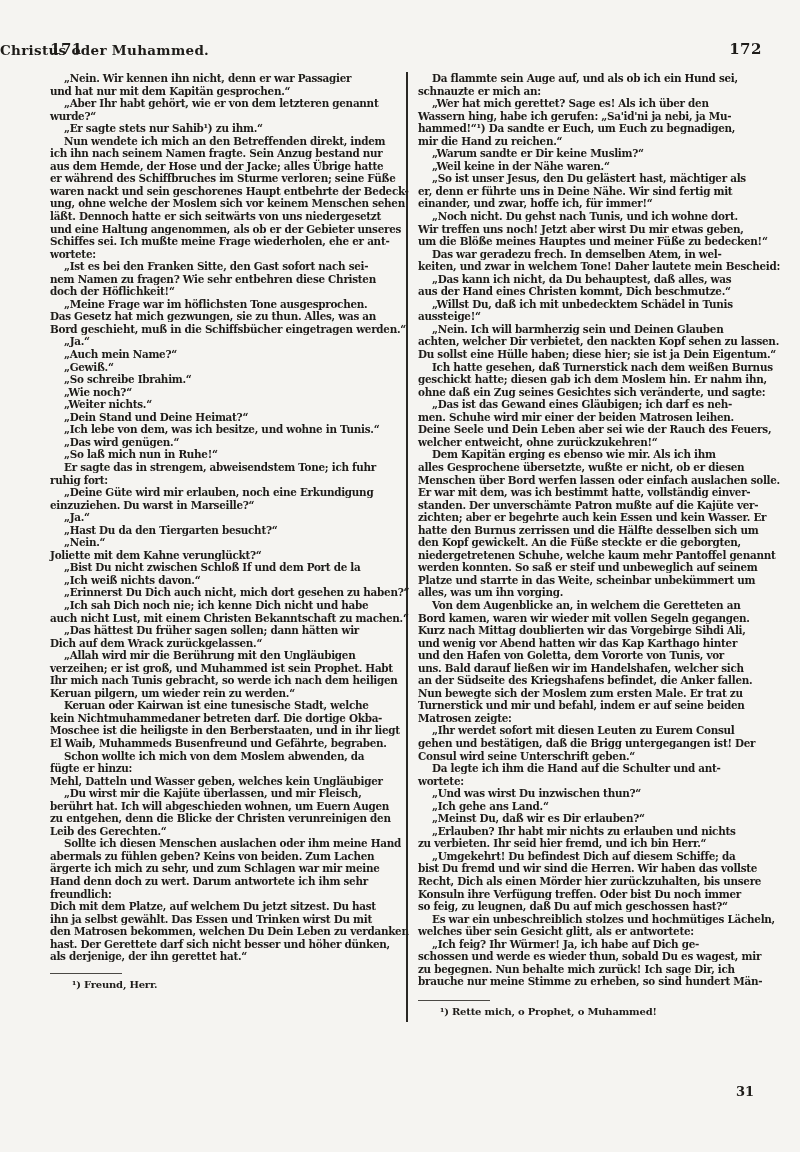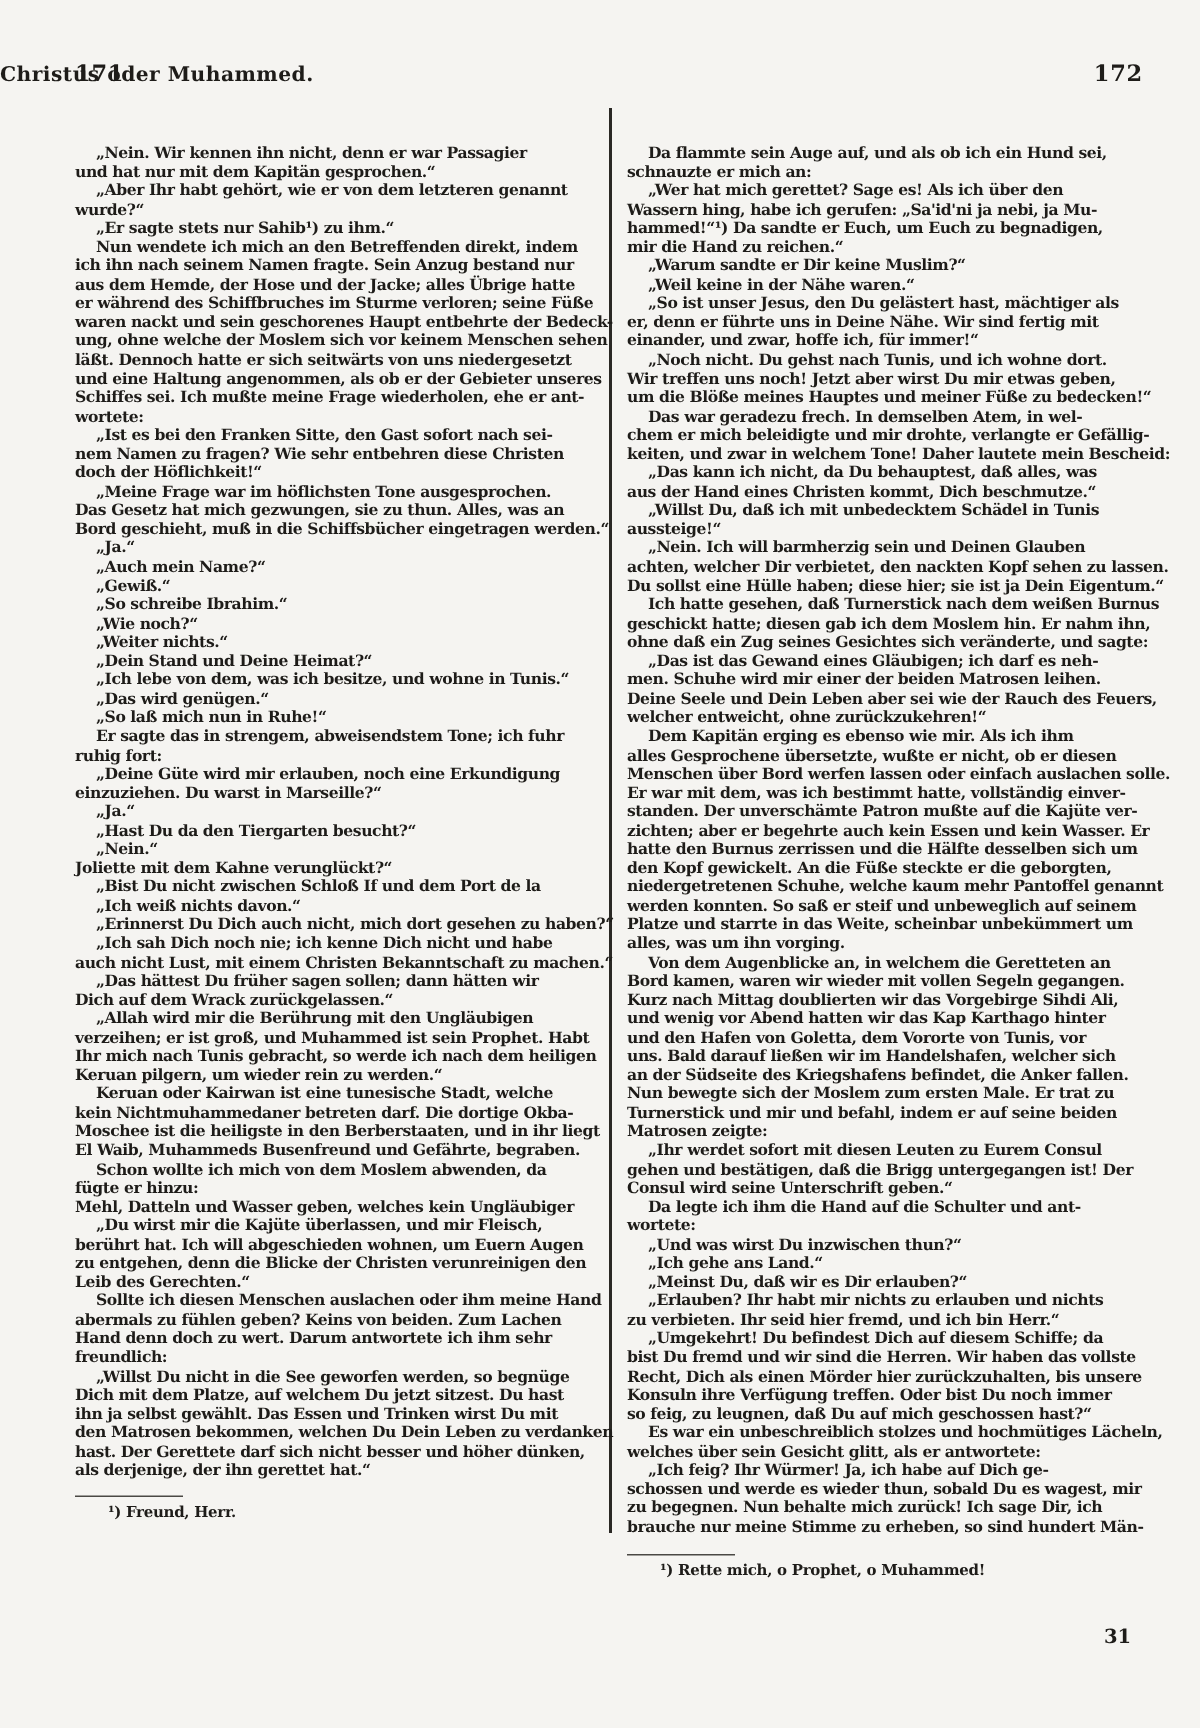"„Nein. Wir kennen ihn nicht," .column { margin-top: 24px -> none }
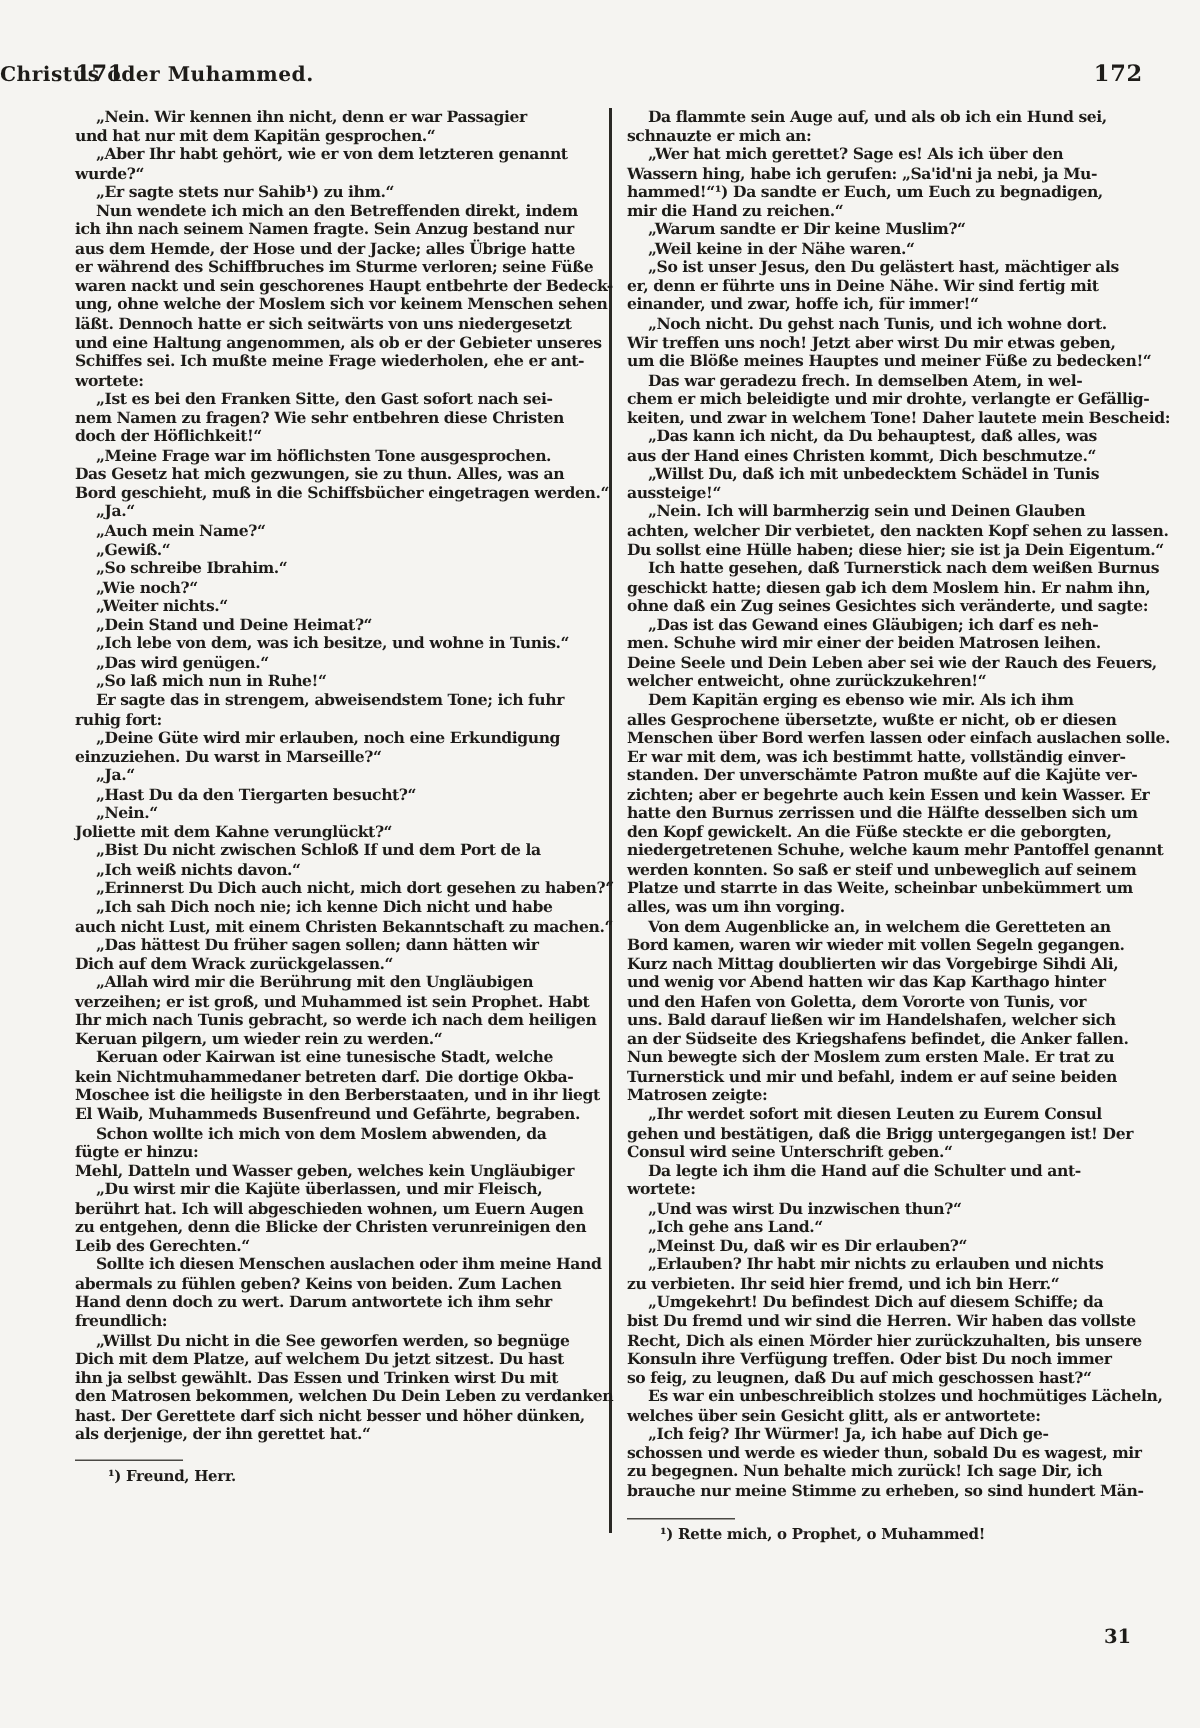"chem er mich beleidigte und" div.line { html: <div>chem er mich beleidigte und mir drohte, verlangte er Gefällig-</div> -> none }
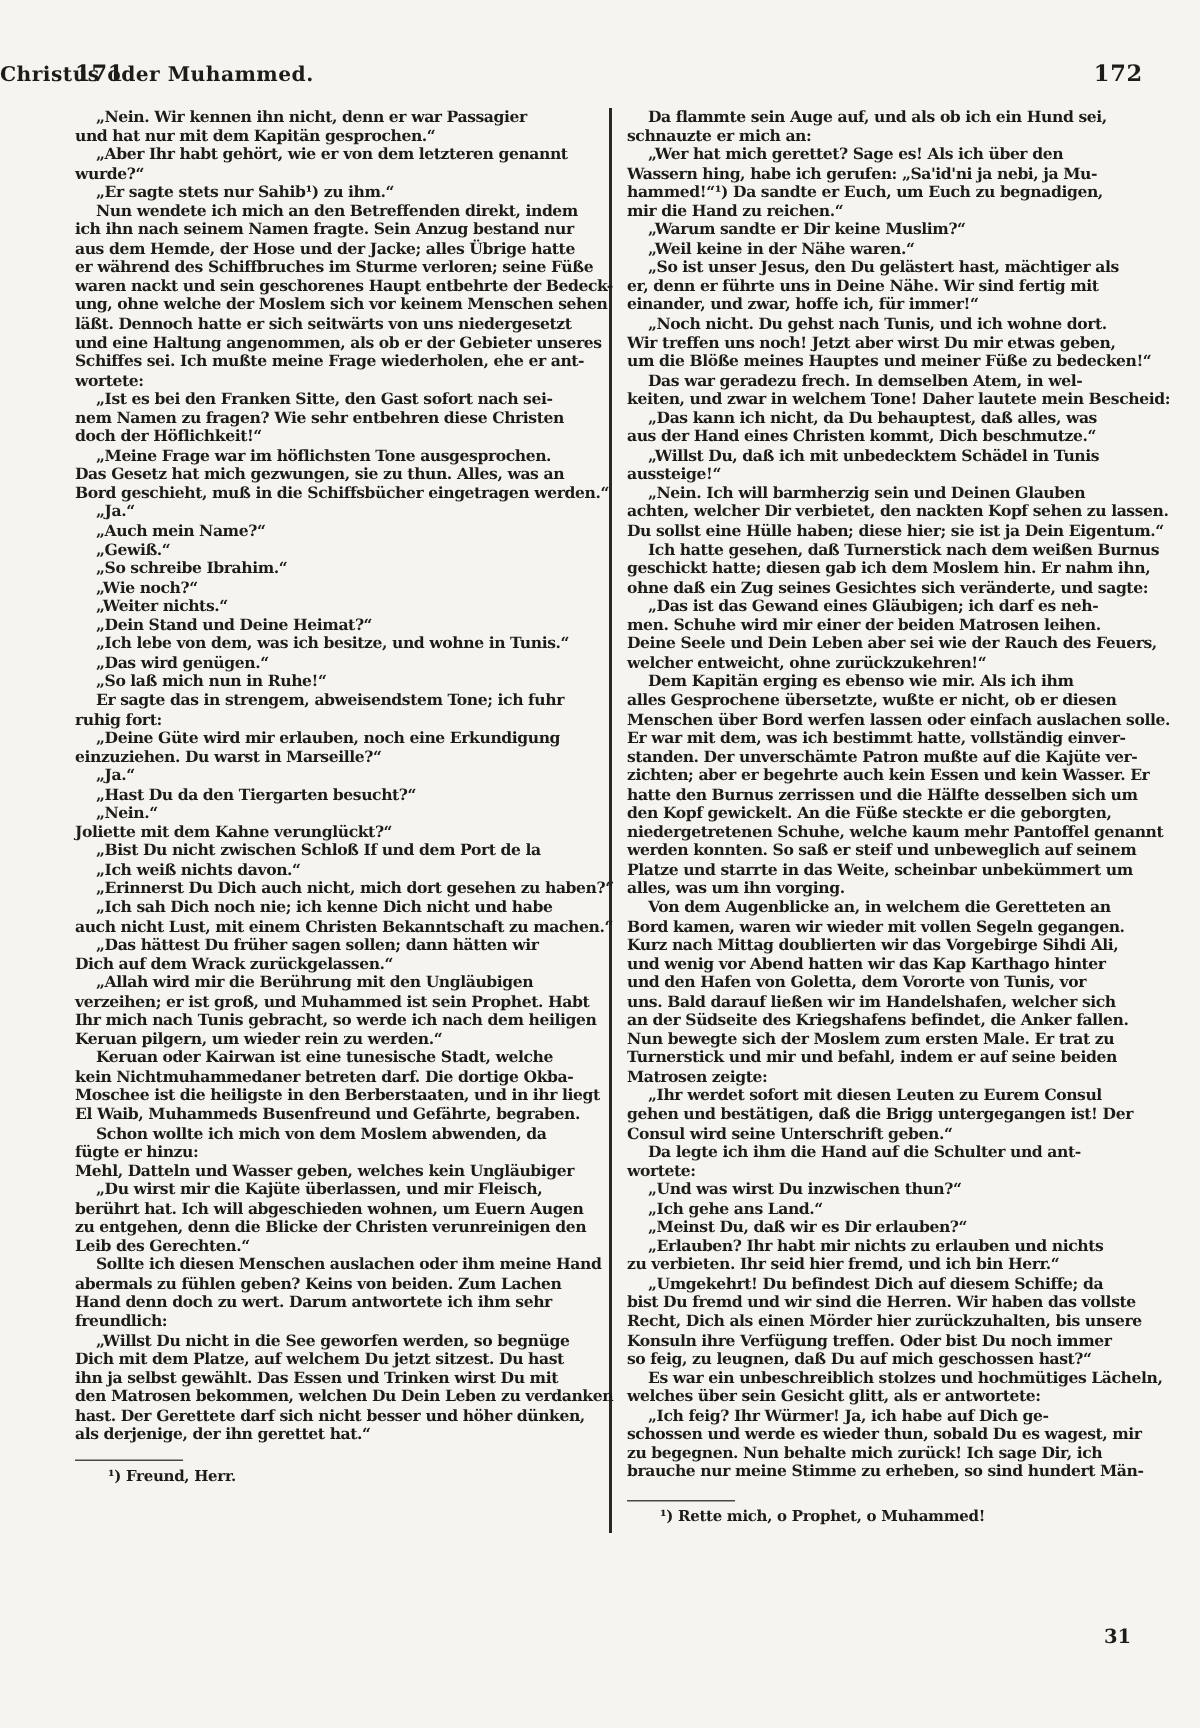"ärgerte ich mich zu sehr," div.line { html: none -> <div>ärgerte ich mich zu sehr, und zum Schlagen war mir meine</div> }
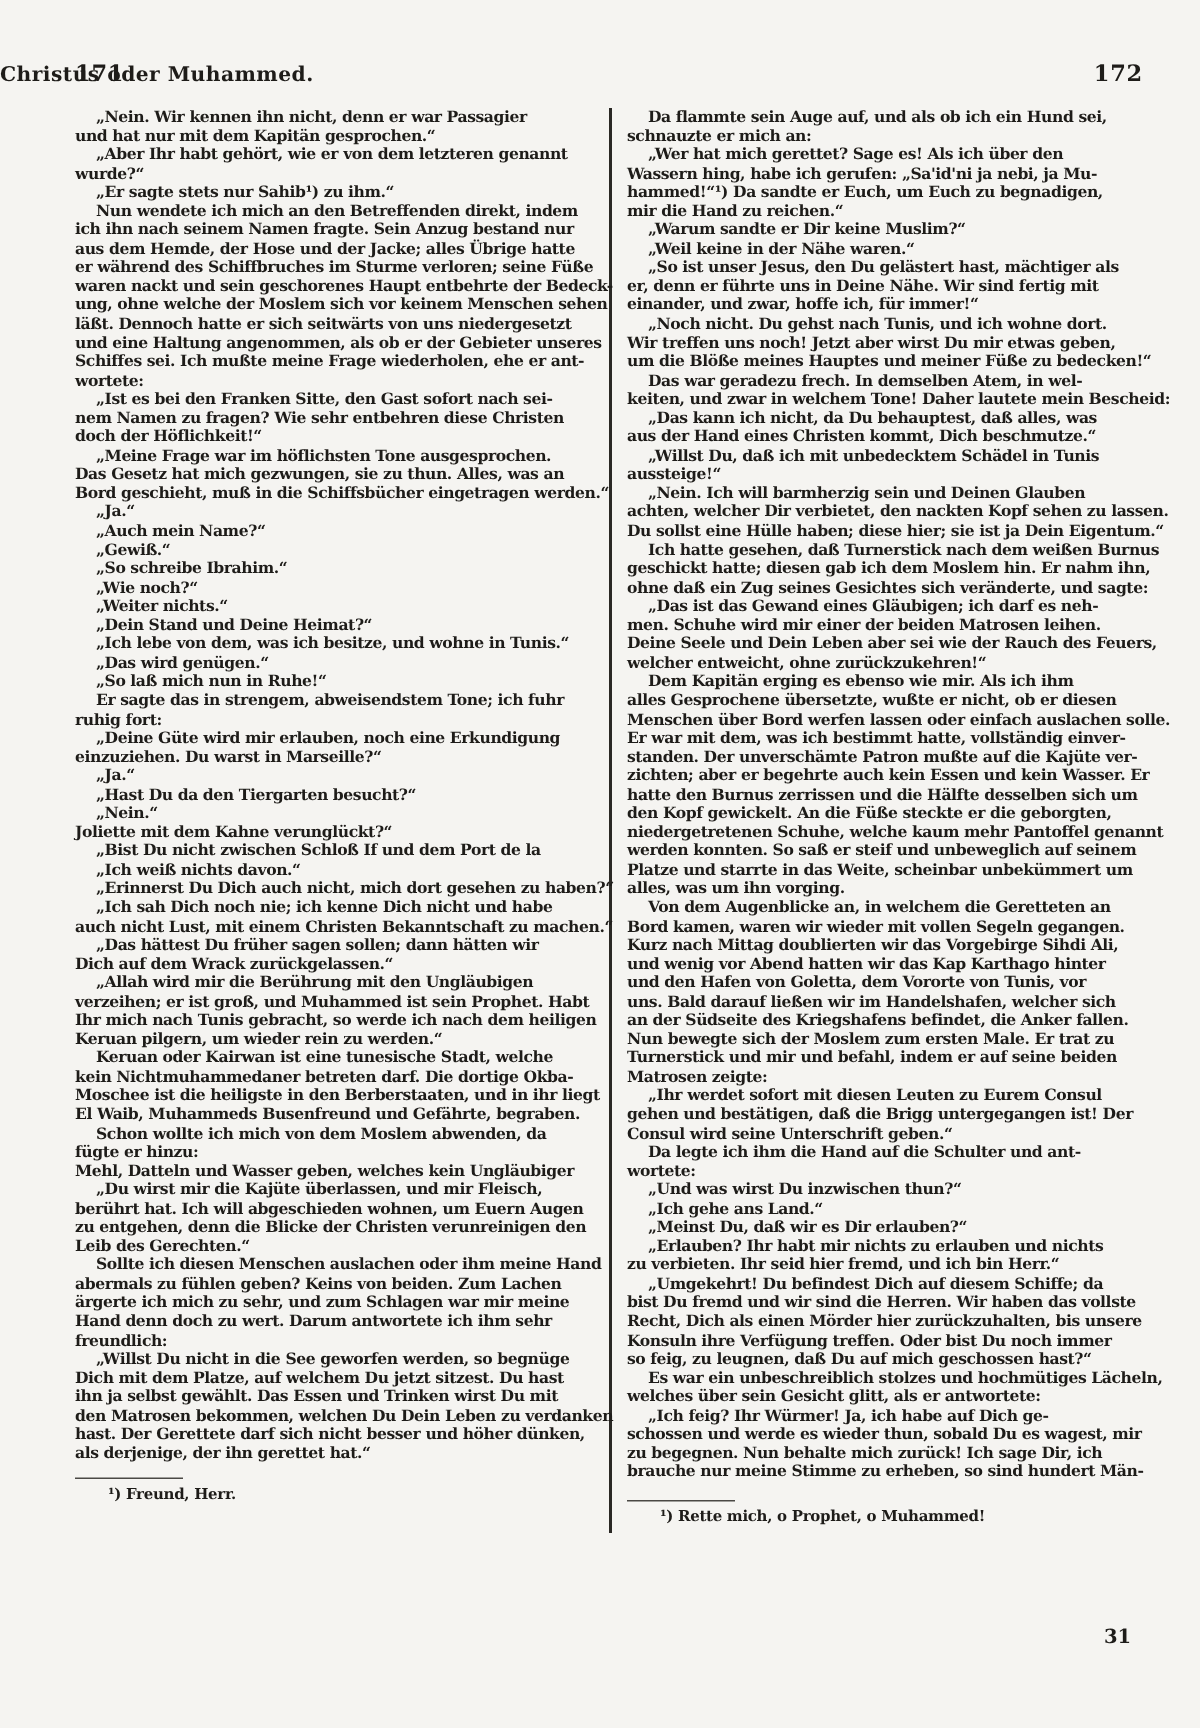"„Willst Du nicht in die" div.line { html: <div>„Willst Du nicht in die See geworfen werden, so begnüge</div> -> none }
